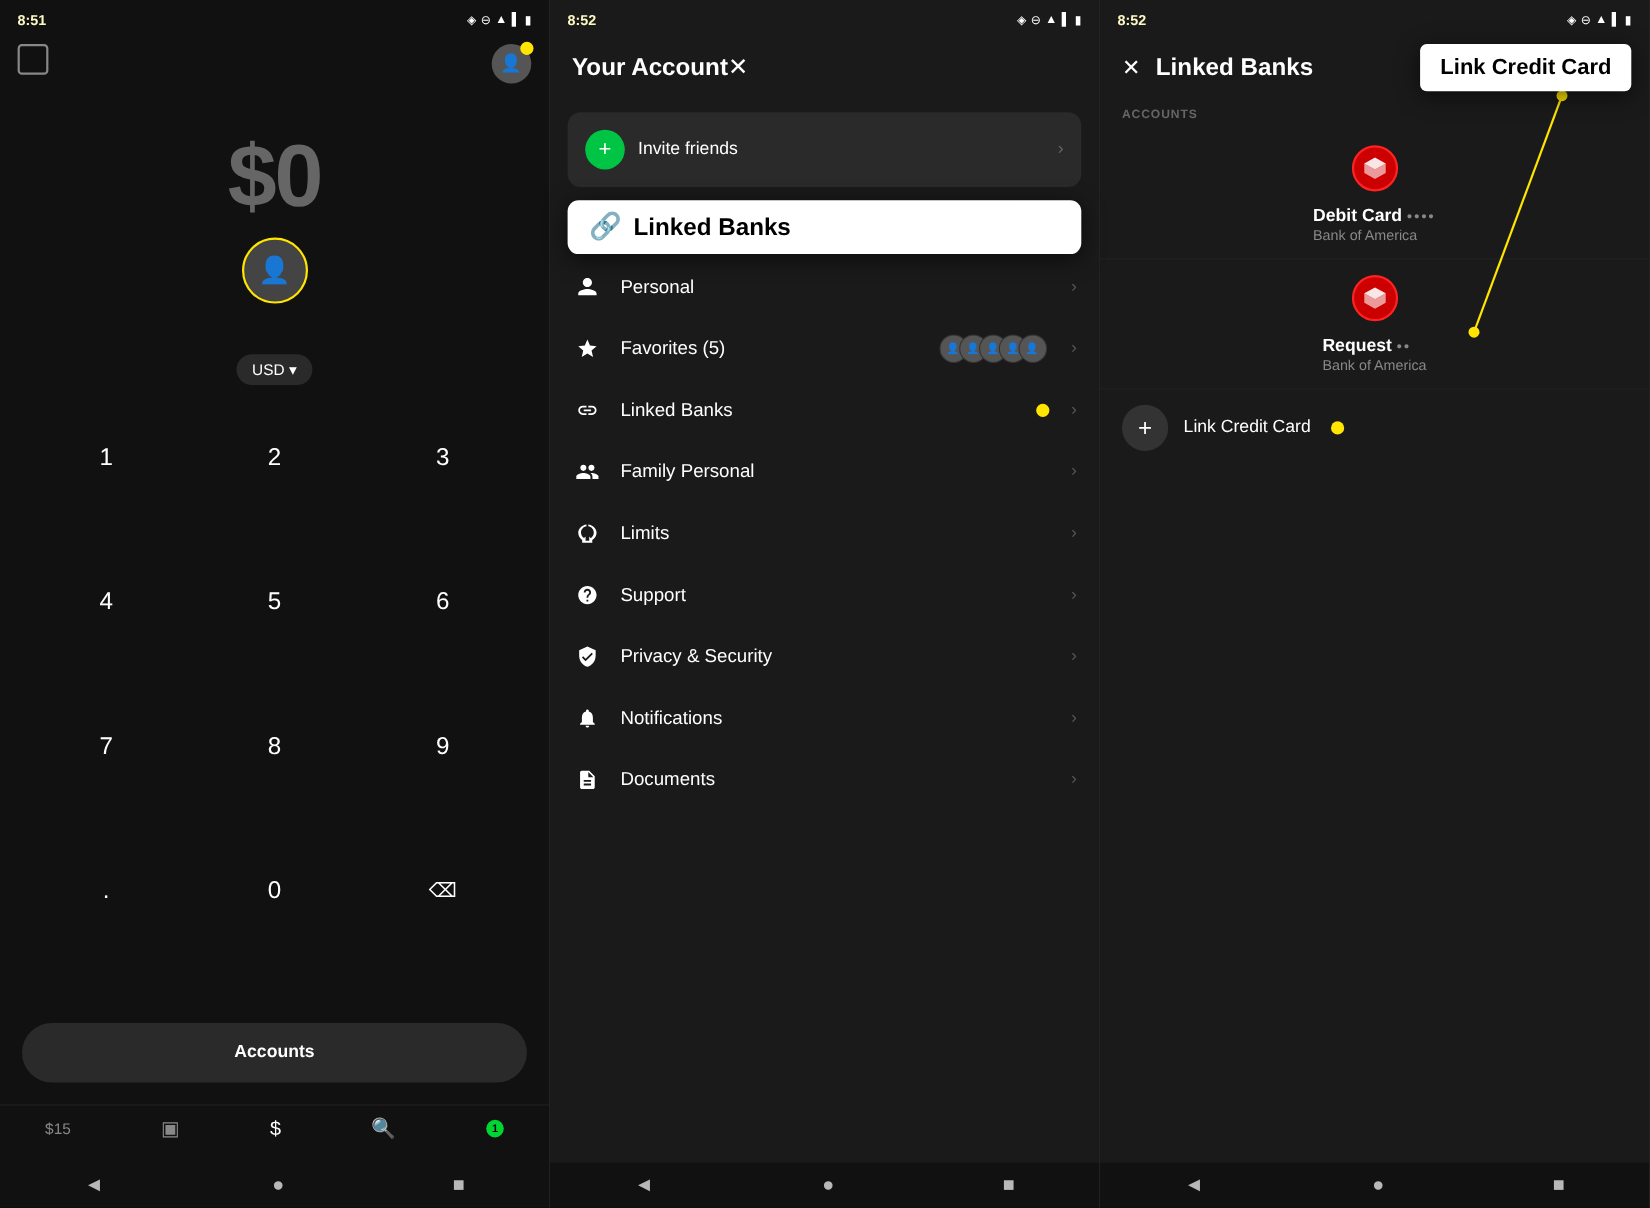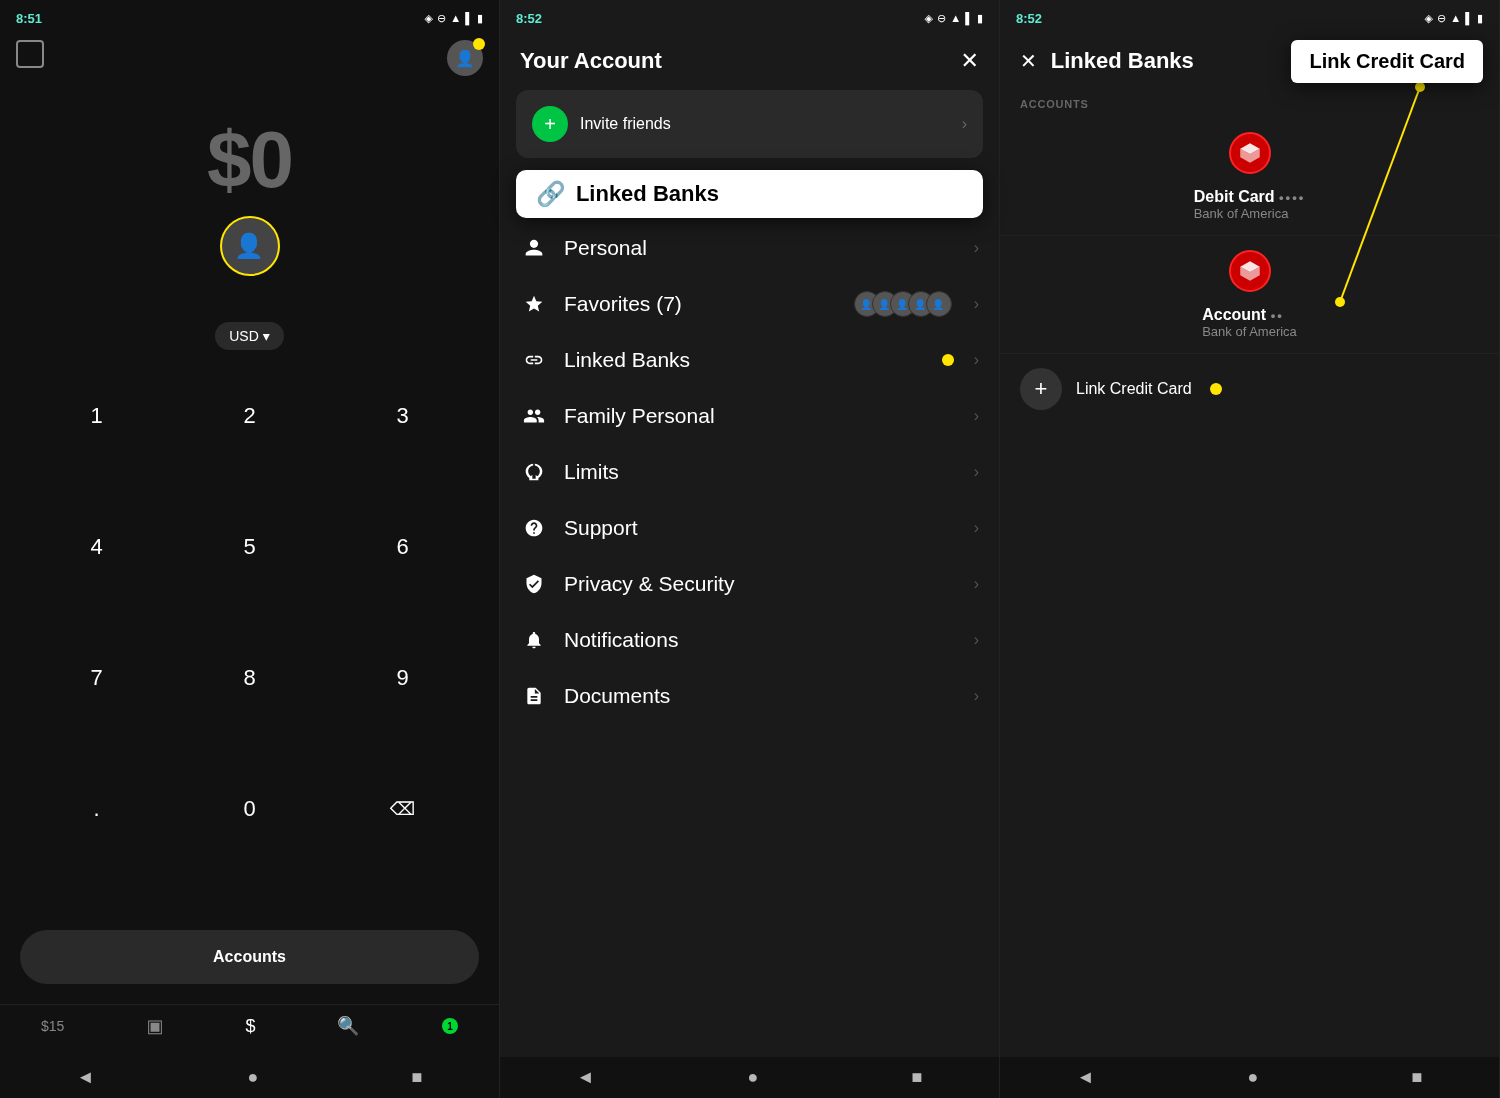"8:51" .status-time { color: #5eead4 -> #fef9c3 }
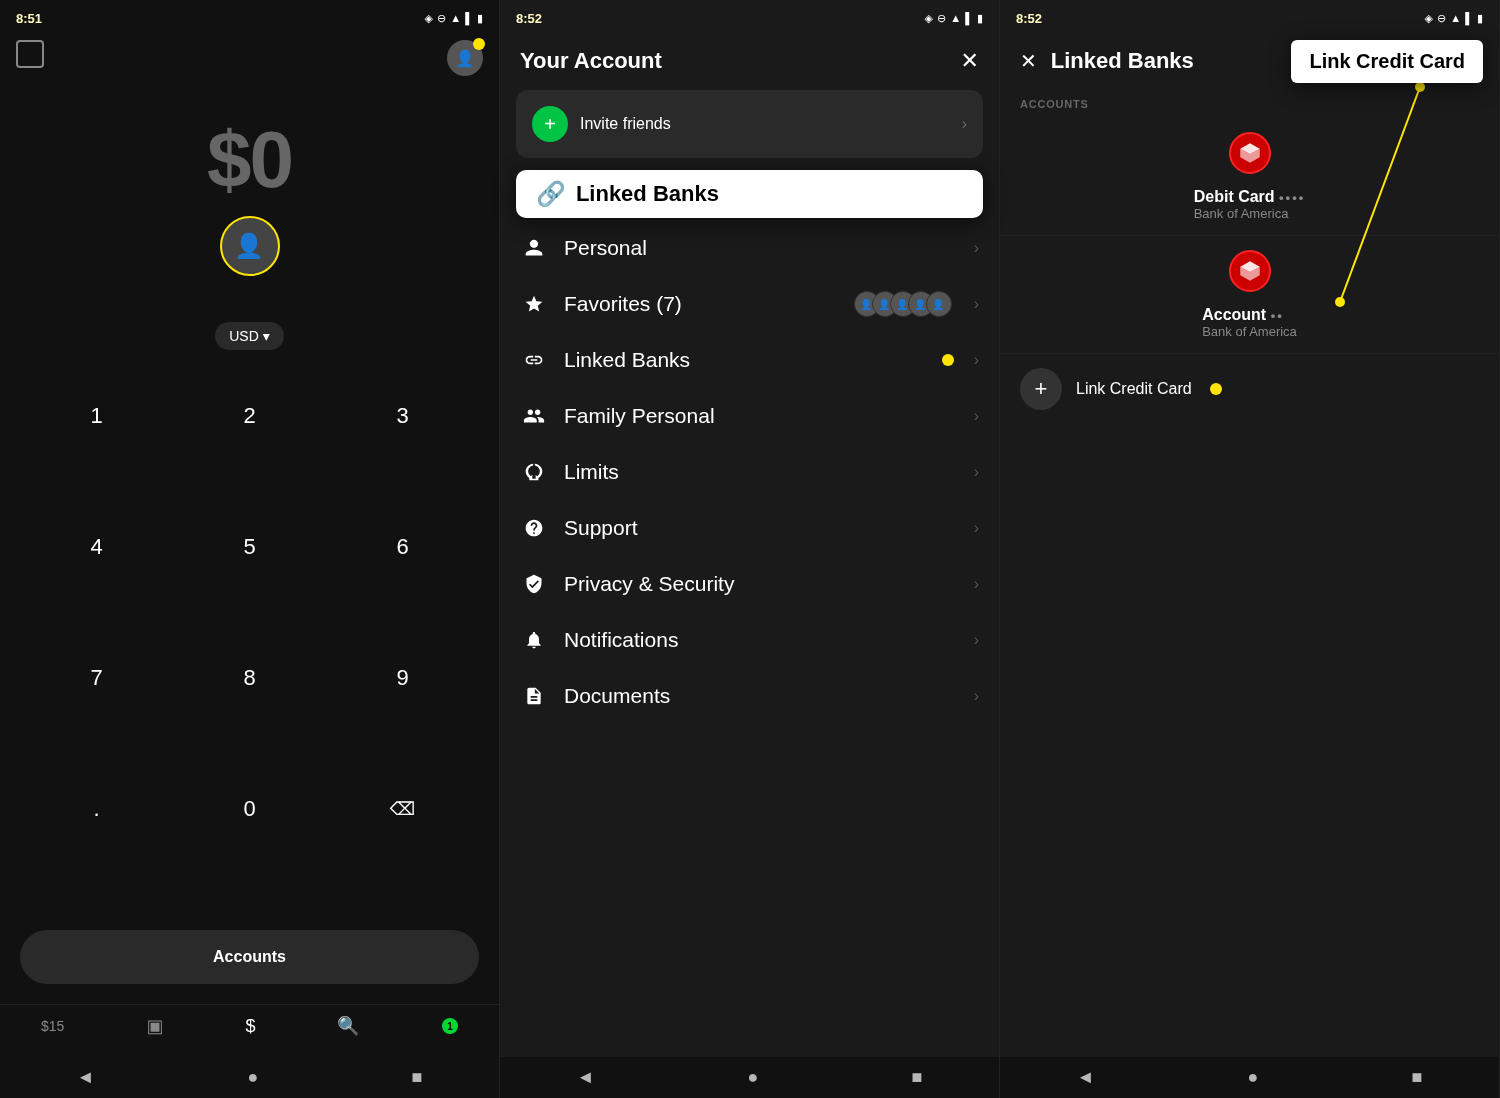"Your Account" .your-account-header { justify-content: space-between -> none; padding: 16px 20px 16px -> 16px 20px 28px }
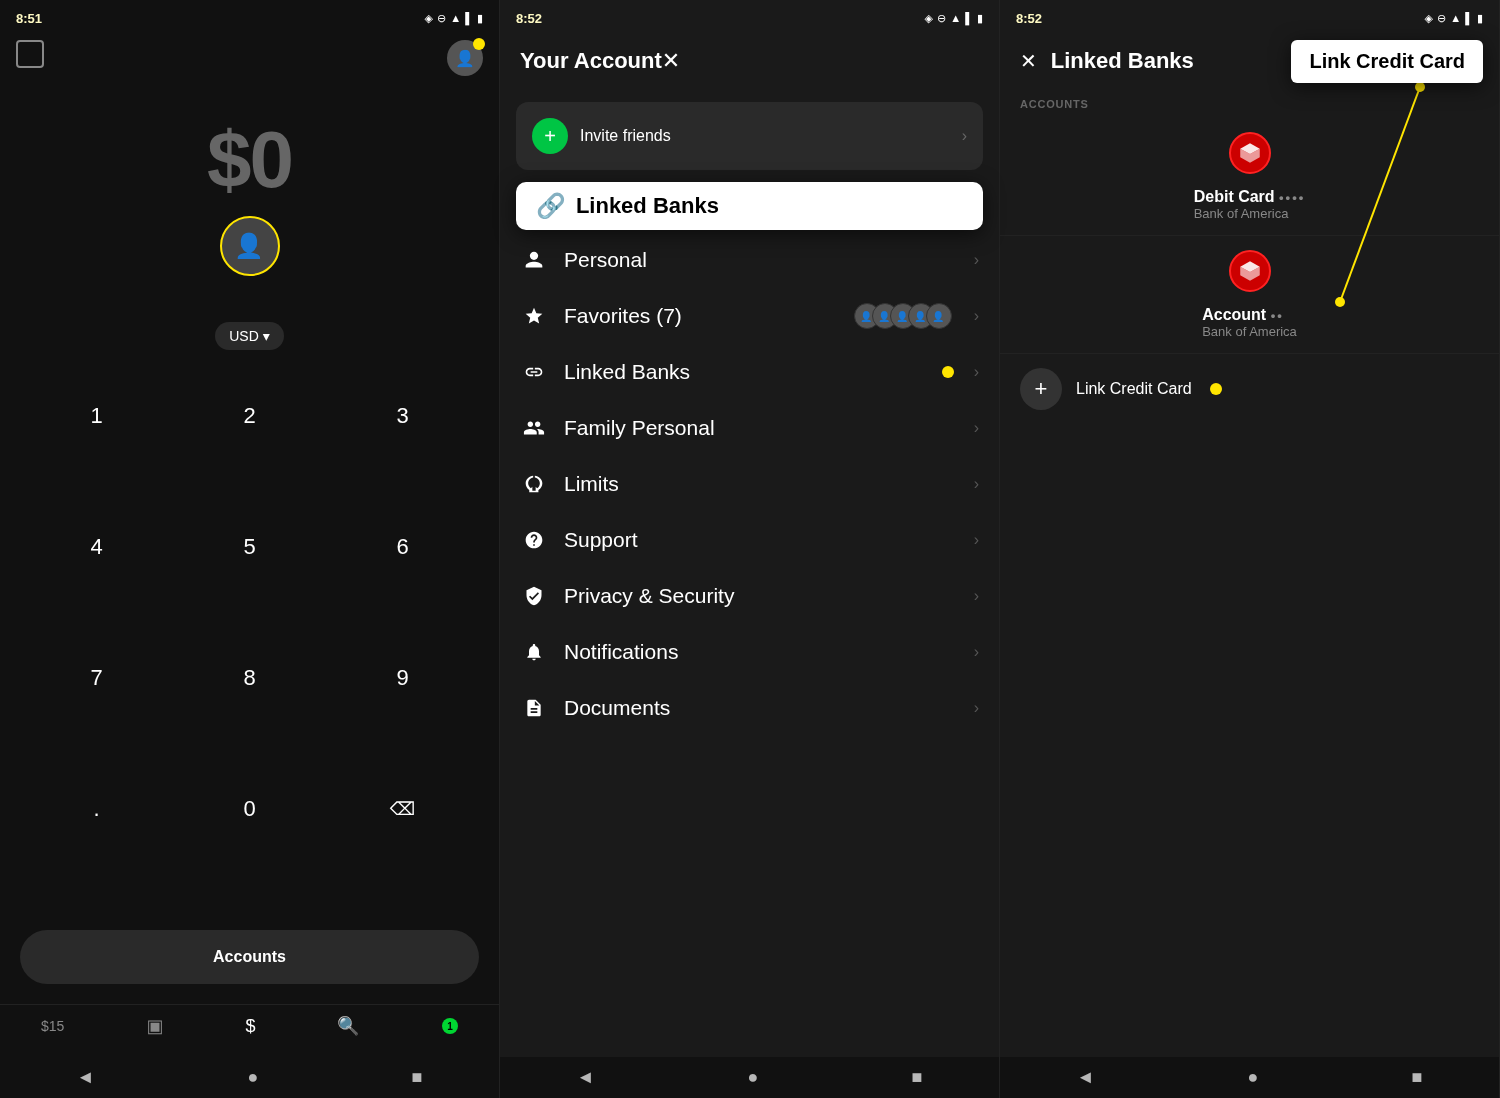"Personal" .menu-label { font-size: 21px -> 17px }
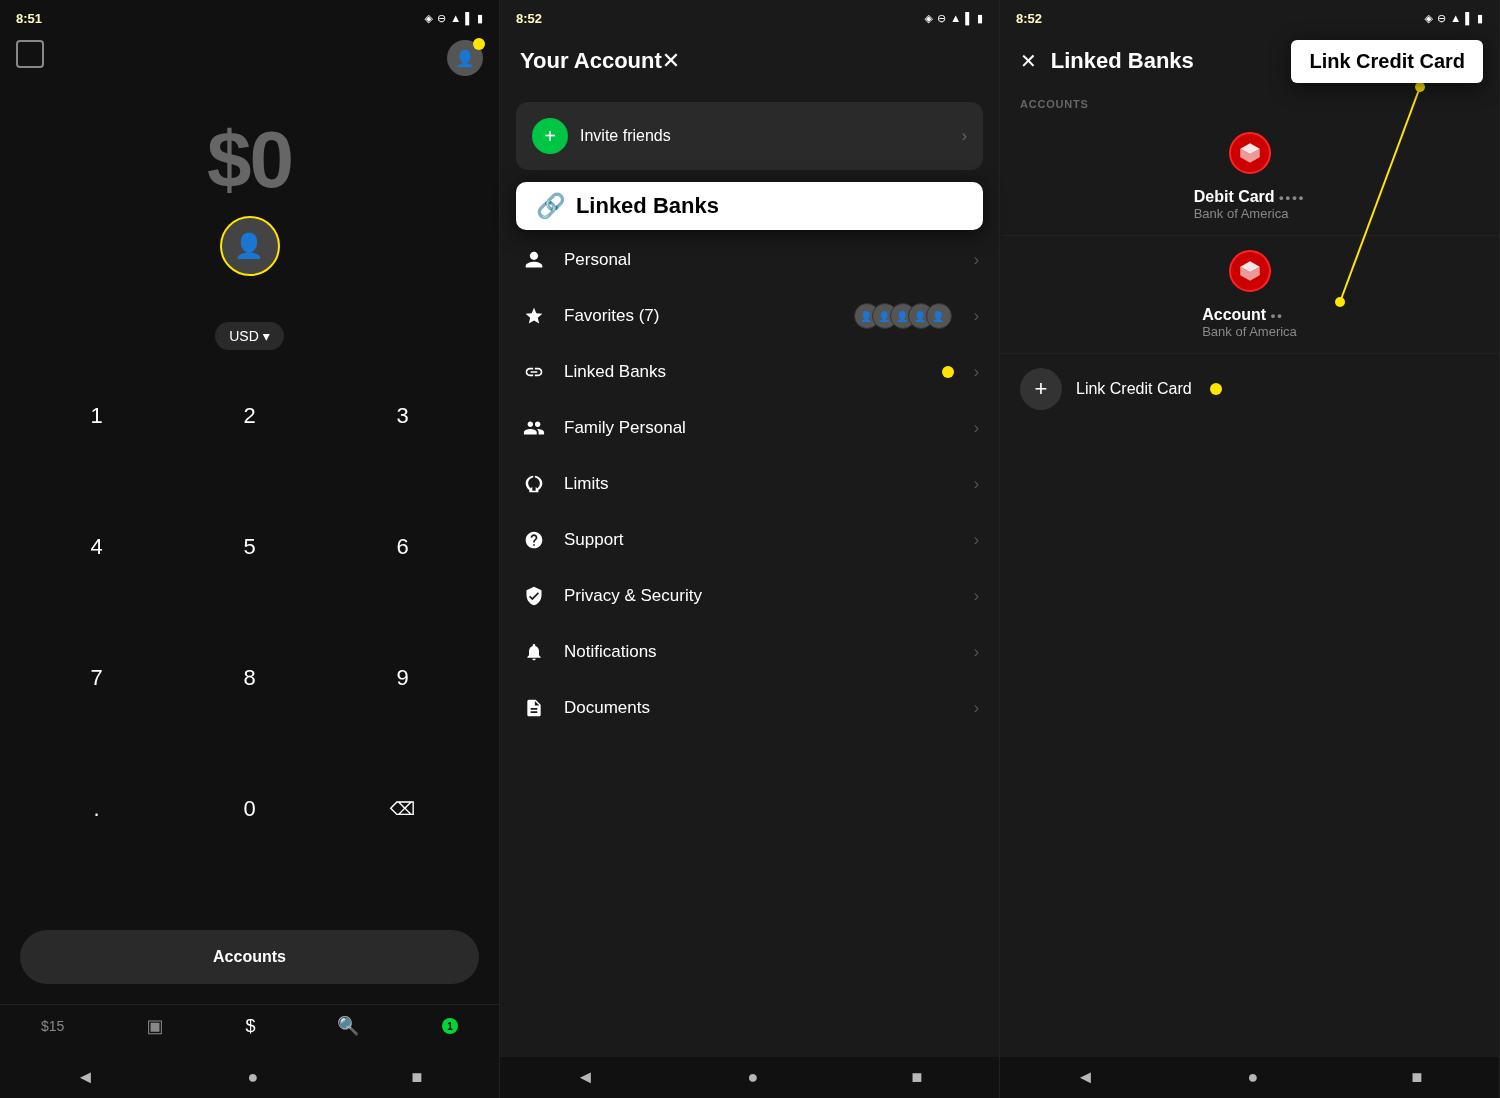"Favorites (7)" span.menu-label { text: 7 -> 5 }
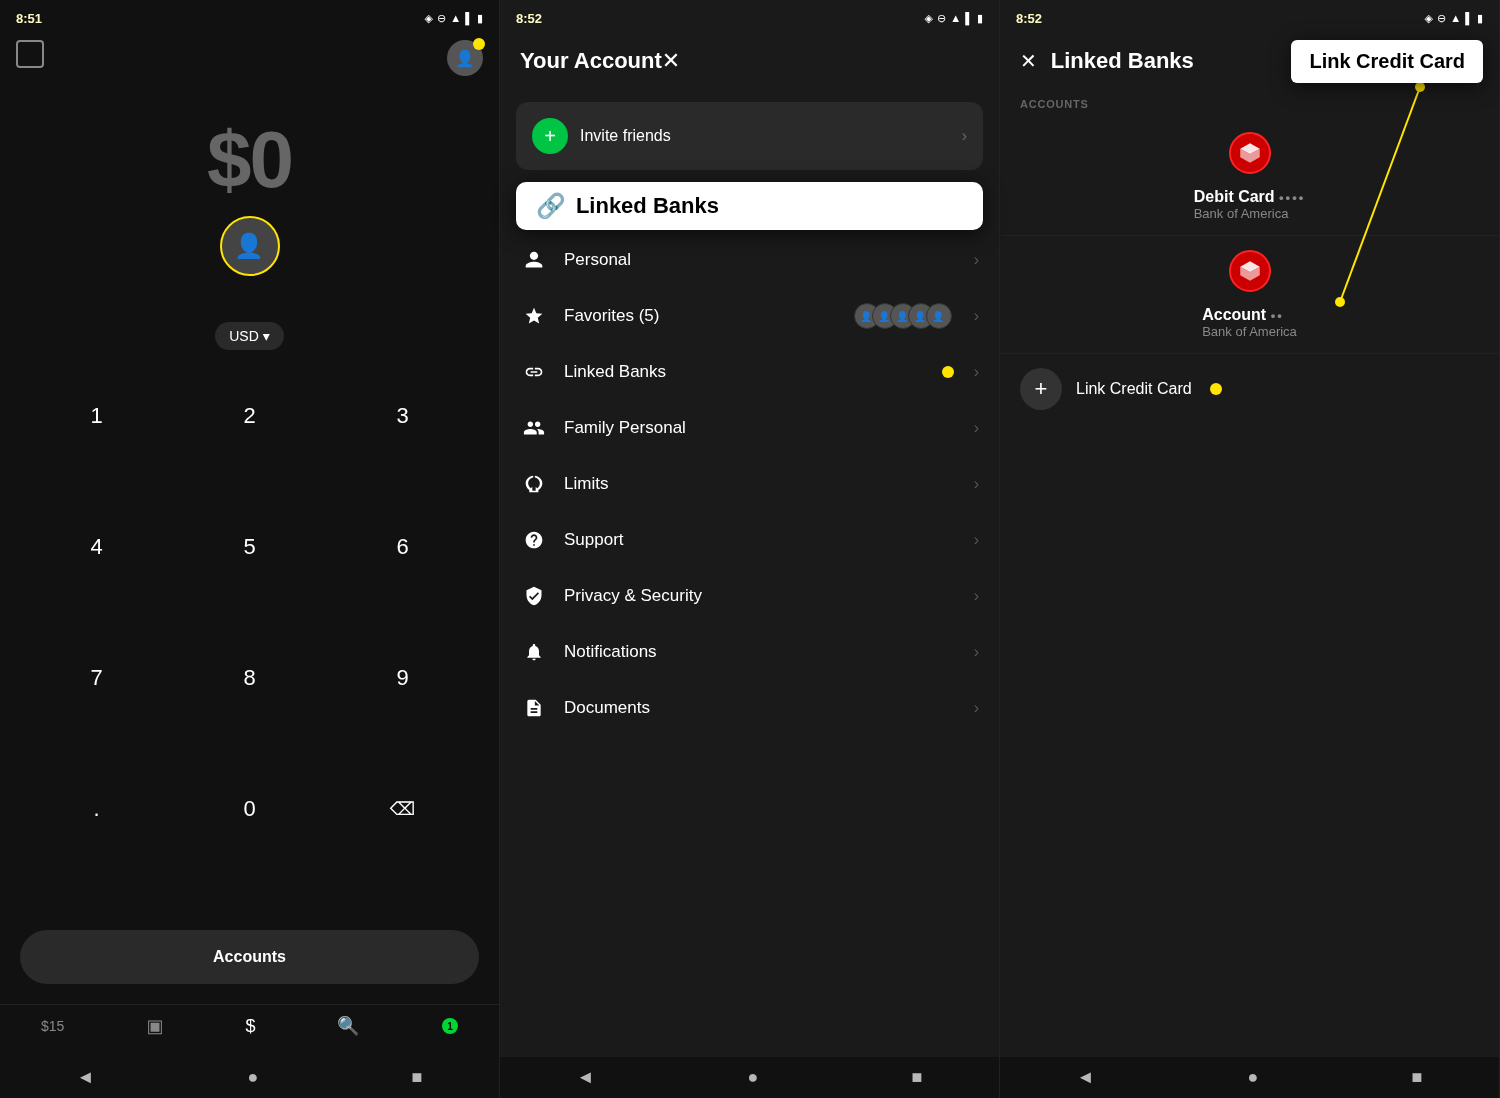"Account" span { text: Account -> Request }
